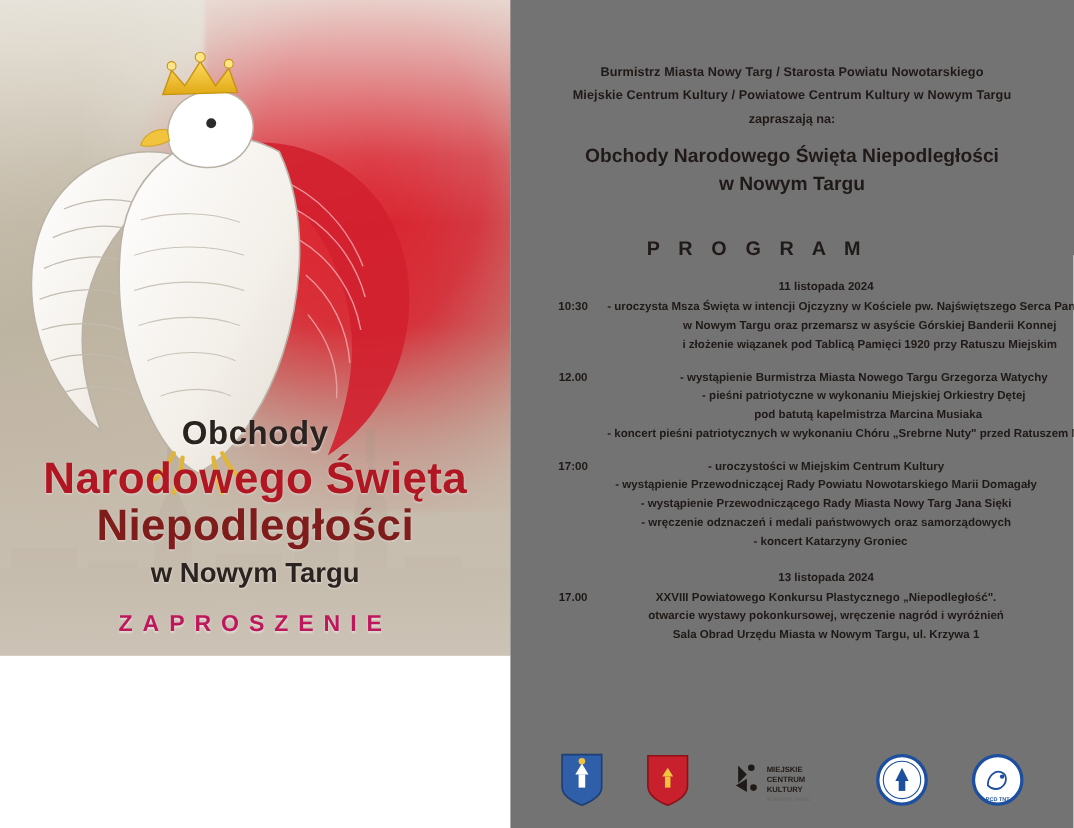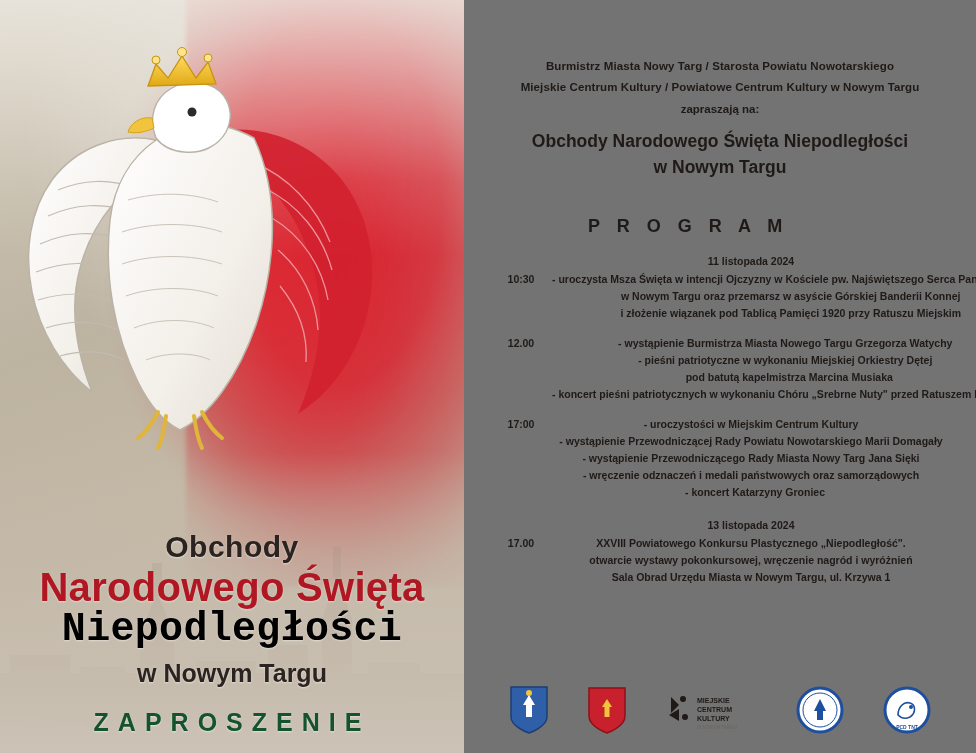"Obchody" .poster { height: 753px -> 596px }
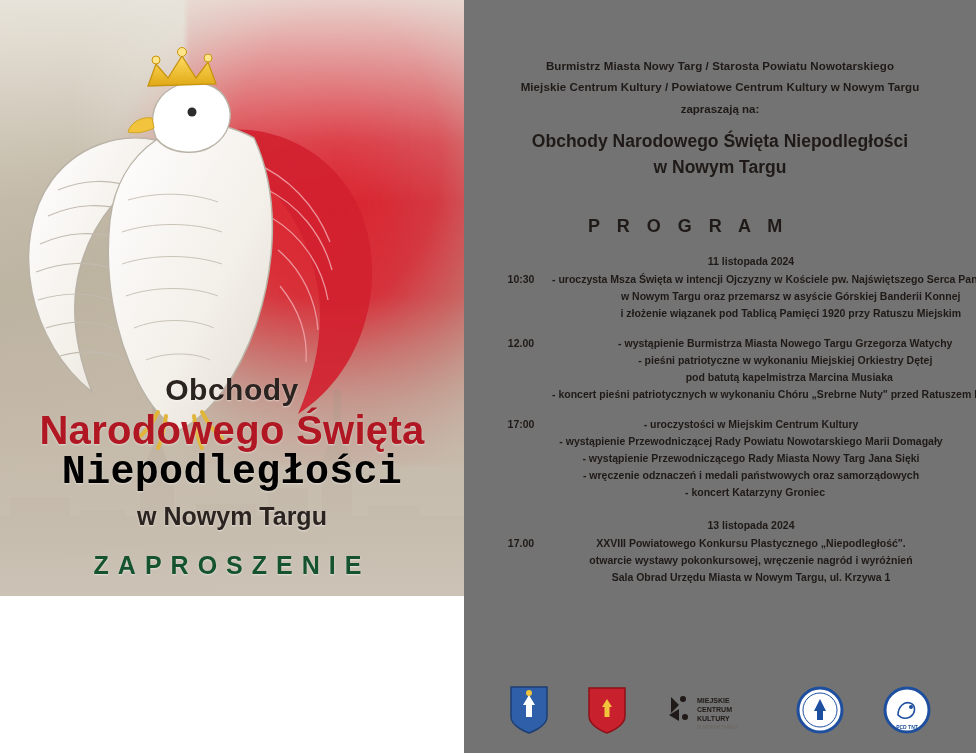"Niepodległości" .pt-line3 { color: #000000 -> #7f1d1d; font-family: Liberation Mono, monospace -> none }
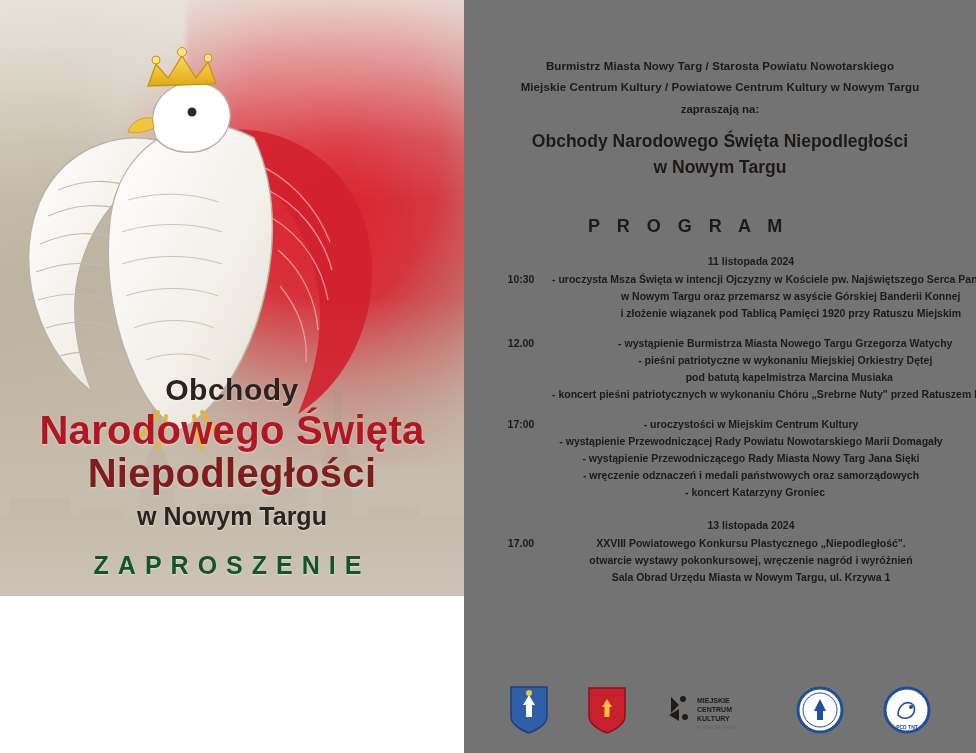"ZAPROSZENIE" .pt-invite { color: #14532d -> #be185d; font-size: 25px -> 21px }
